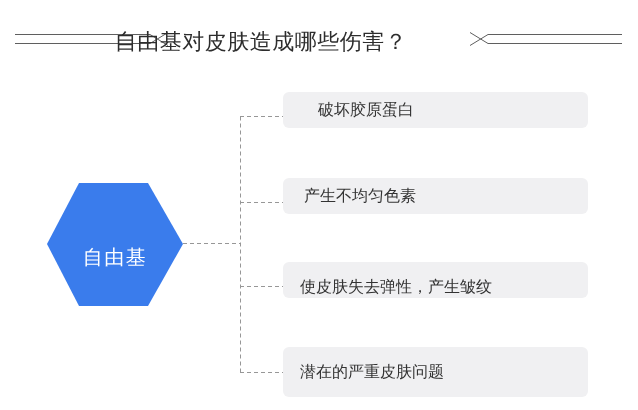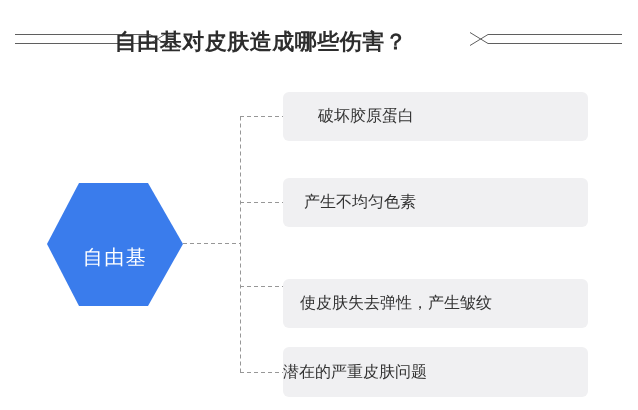"自由基对皮肤造成哪些伤害？" .page-title { font-weight: 700 -> 400 }
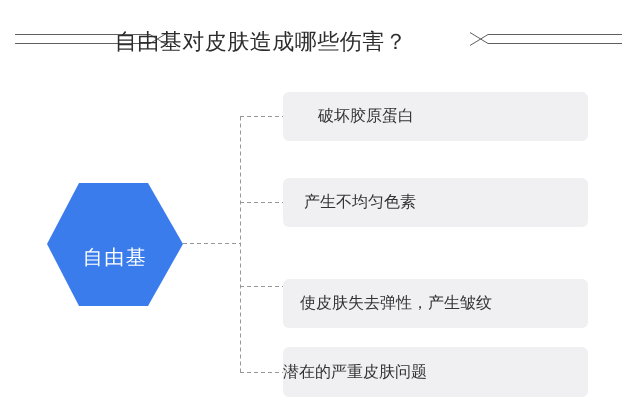"破坏胶原蛋白" .damage-box { height: 49px -> 36px }
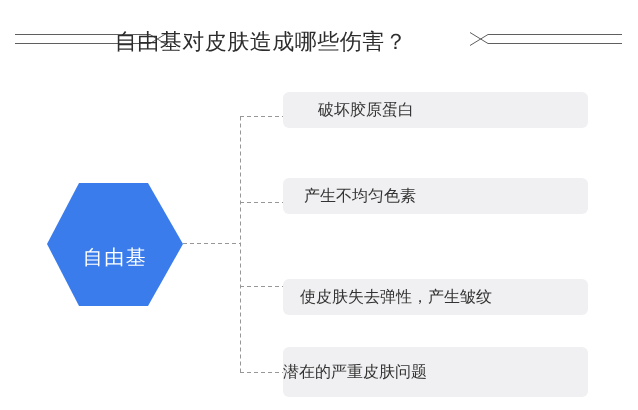"使皮肤失去弹性，产生皱纹" .box-3 { align-items: none -> flex-end; top: 279px -> 262px }
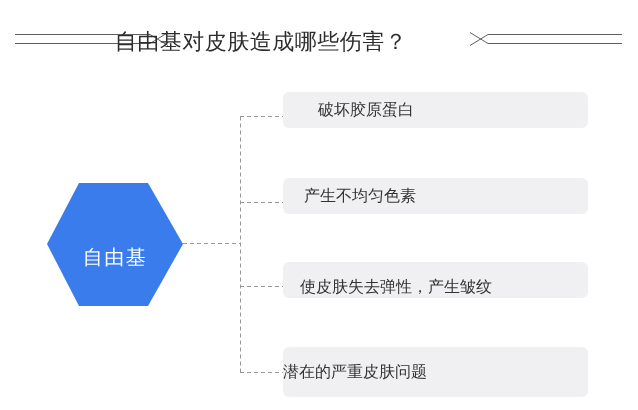"潜在的严重皮肤问题" .box-4 { padding-left: none -> 17px }
